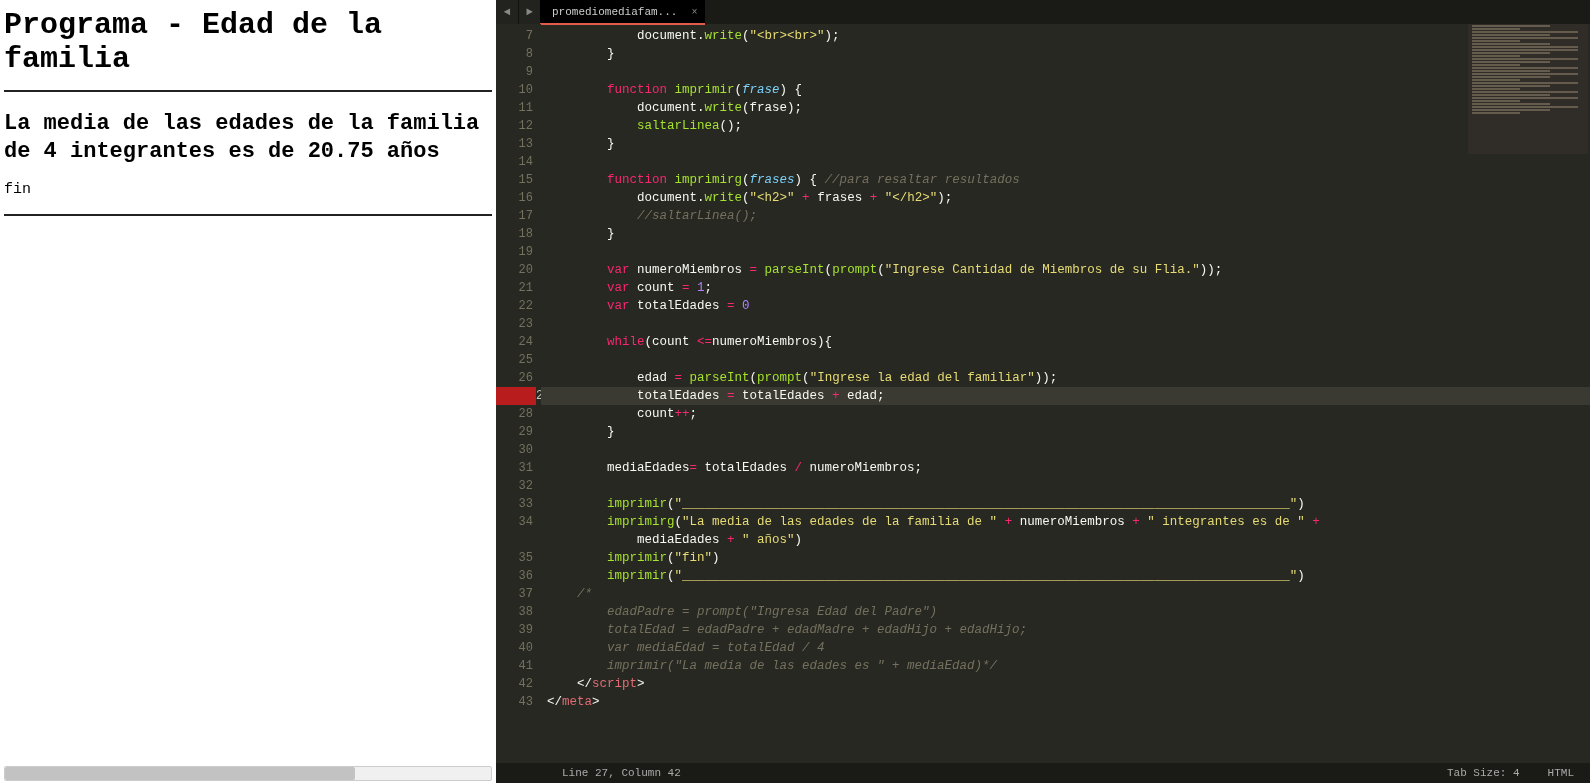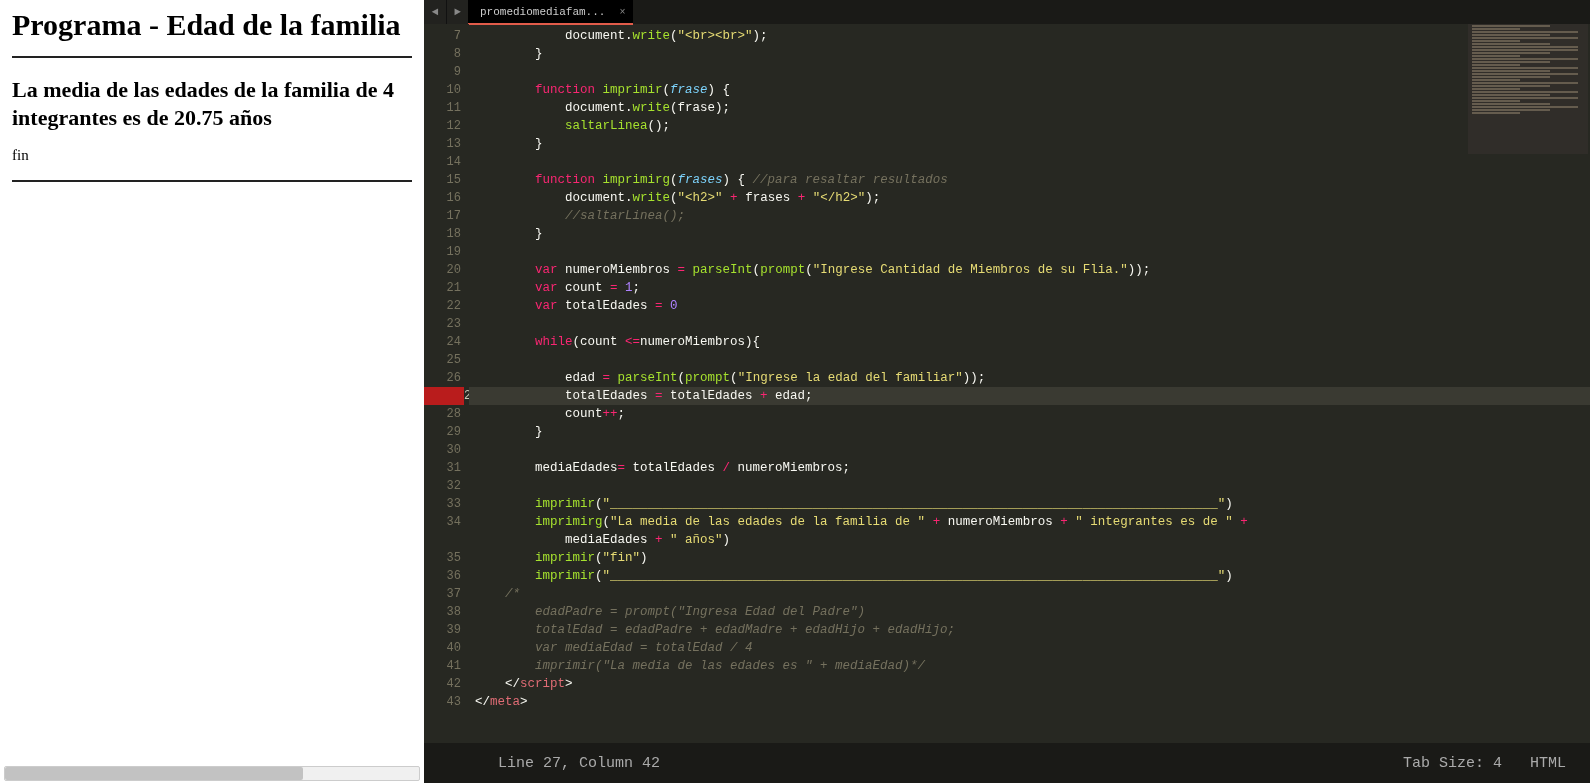"Programa - Edad de la" .browser { font-family: Liberation Serif, serif -> Liberation Mono, monospace; padding: 8px 12px -> 8px 4px; width: 424px -> 496px }
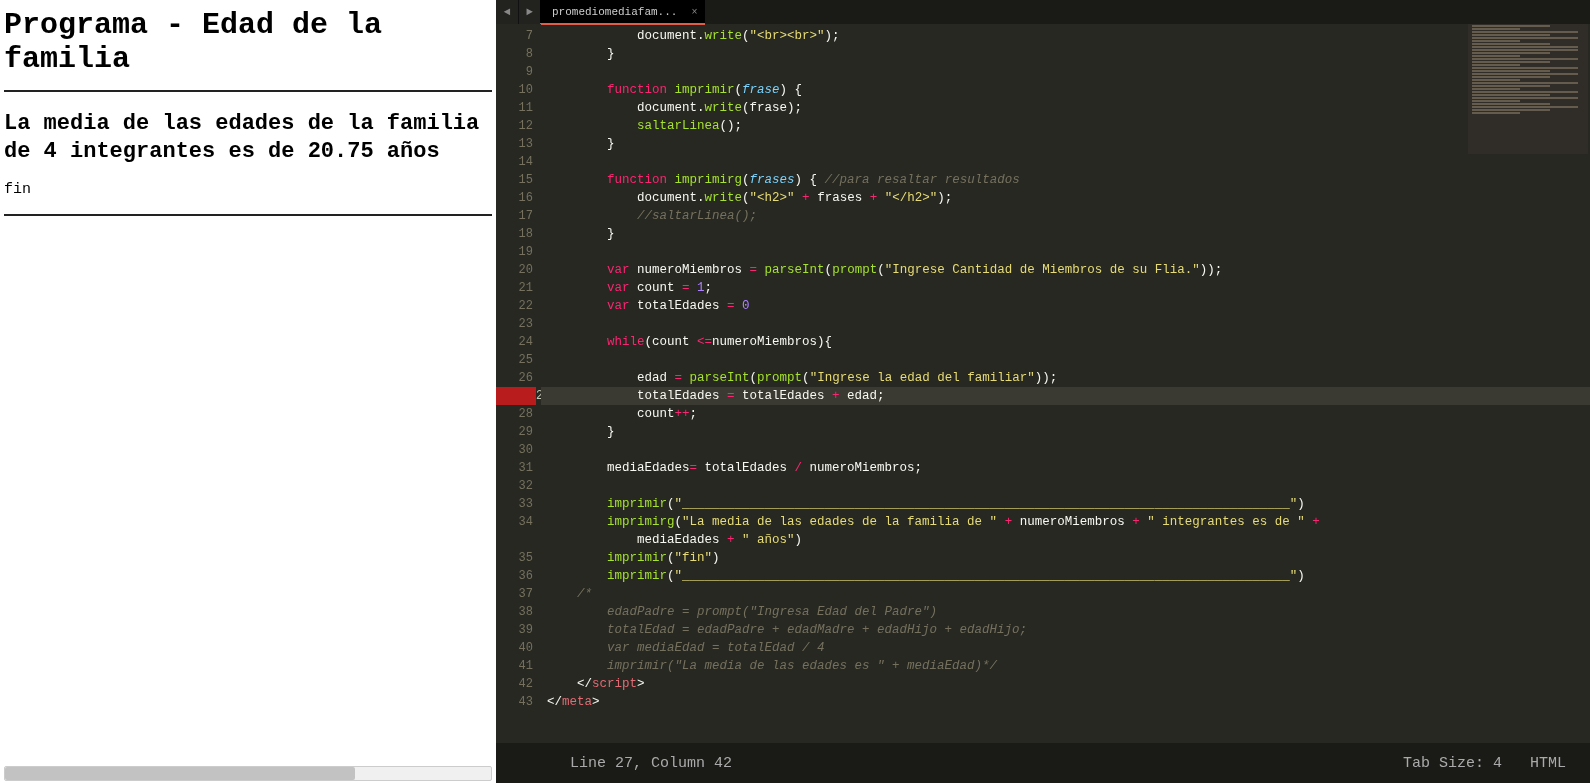"Line 27, Column 42" .status { font-size: 15px -> 11px; height: 40px -> 20px; padding: 0 24px -> 0 16px }
